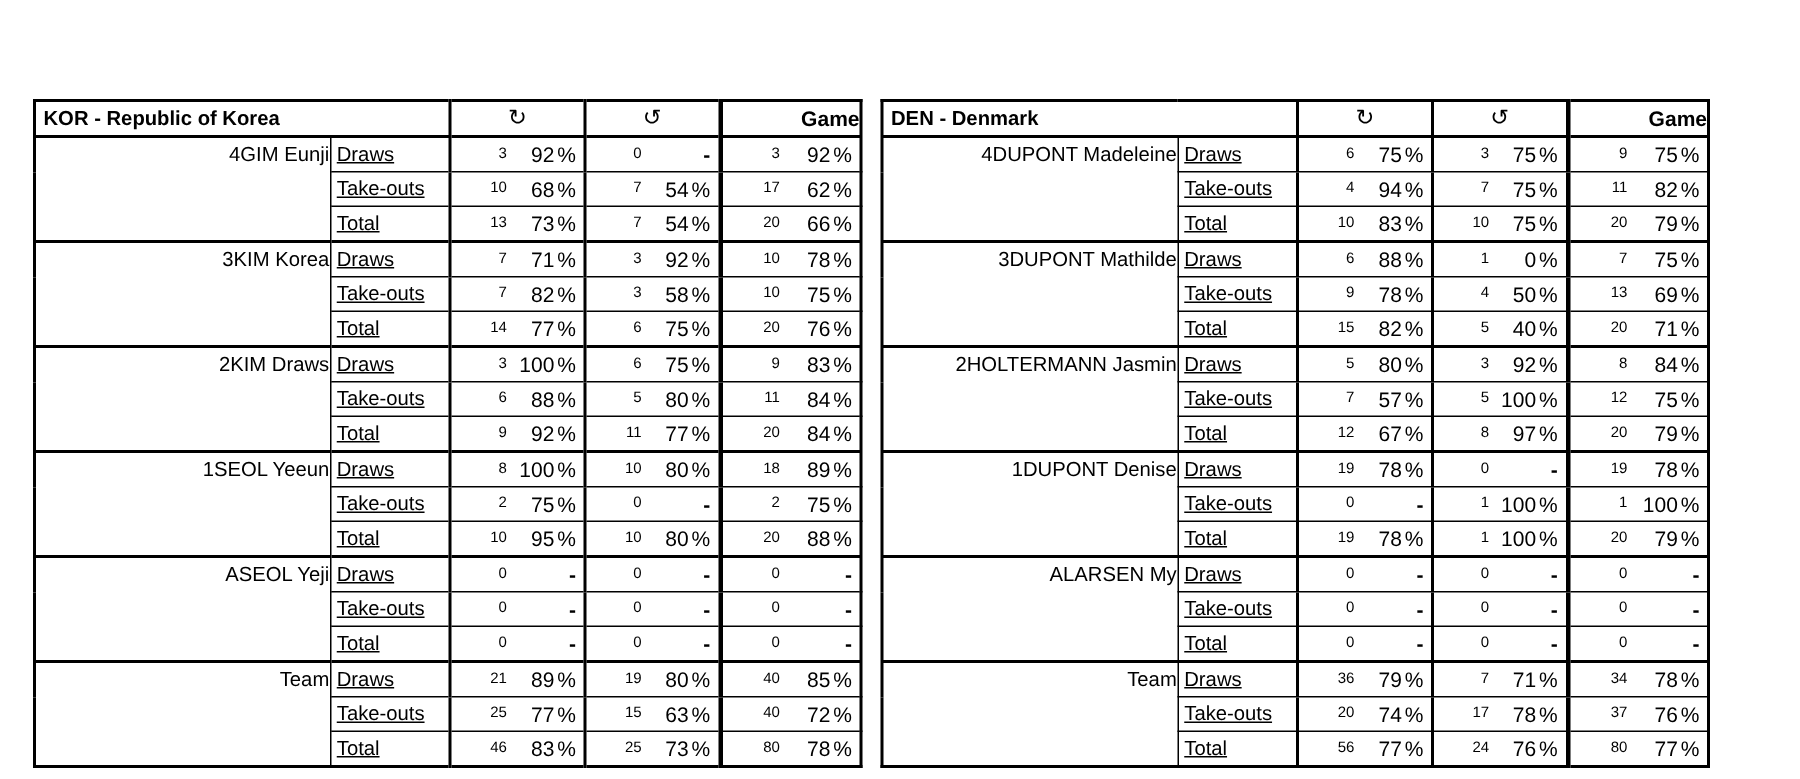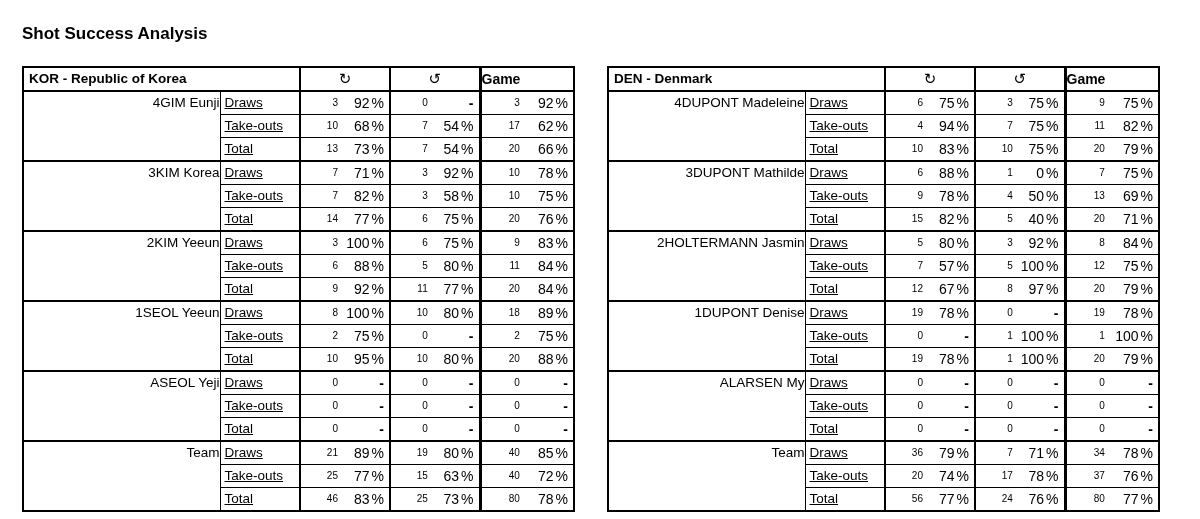"Shot Success Analysis" div.title { html: <div>Shot Success Analysis</div> -> none }
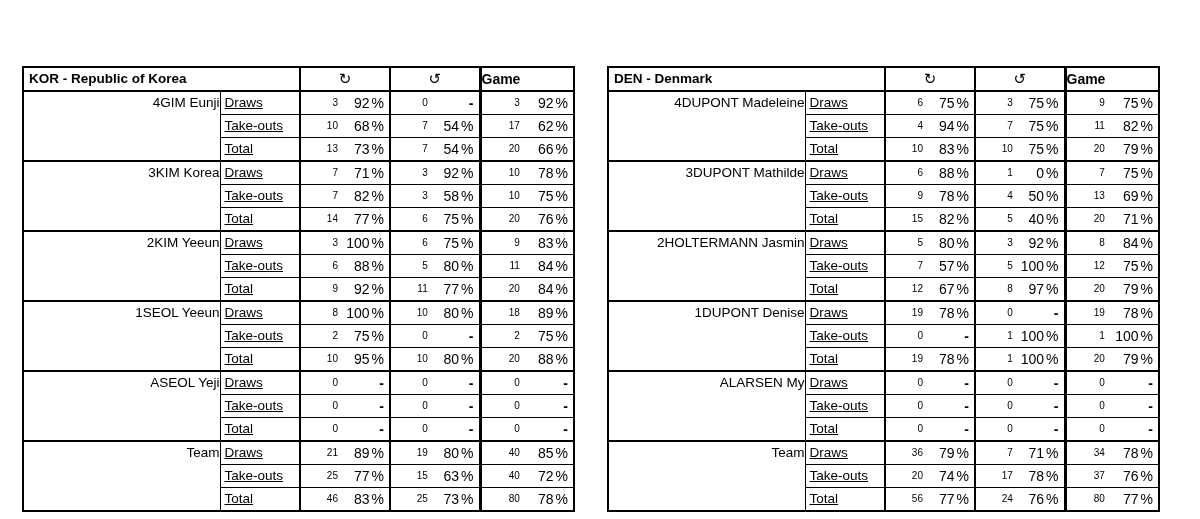"KOR - Republic of Korea" .tables { gap: 32px -> 12px }
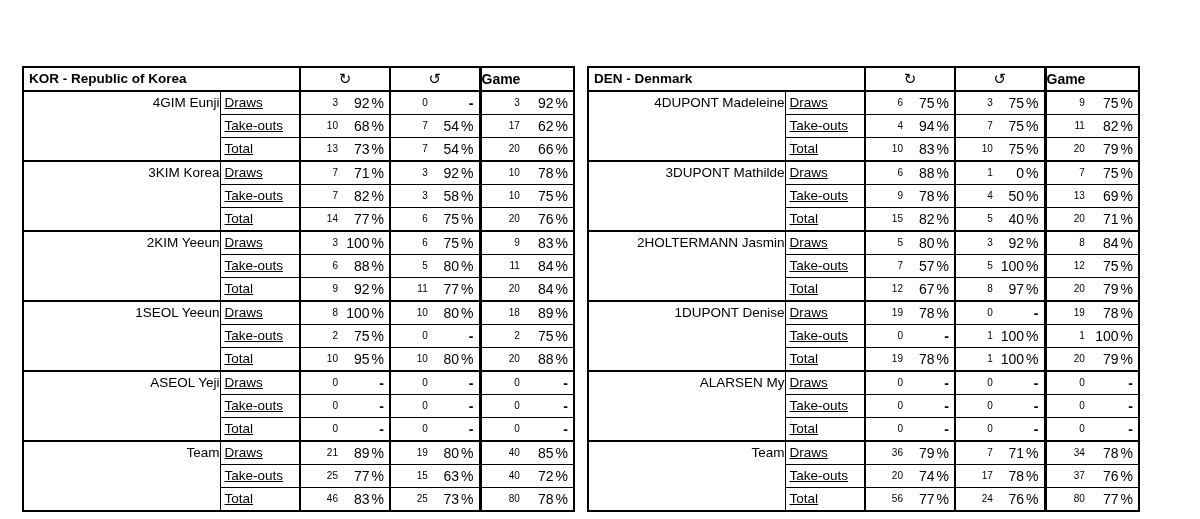"Game" .game-col { text-align: left -> right }
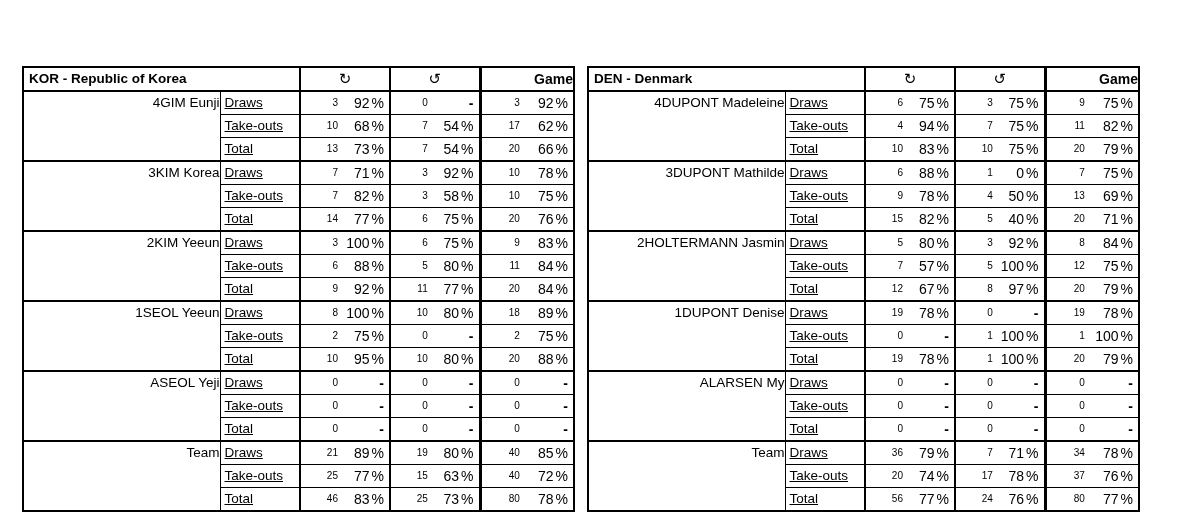"KIM Yeeun" span { text: Yeeun -> Draws }
